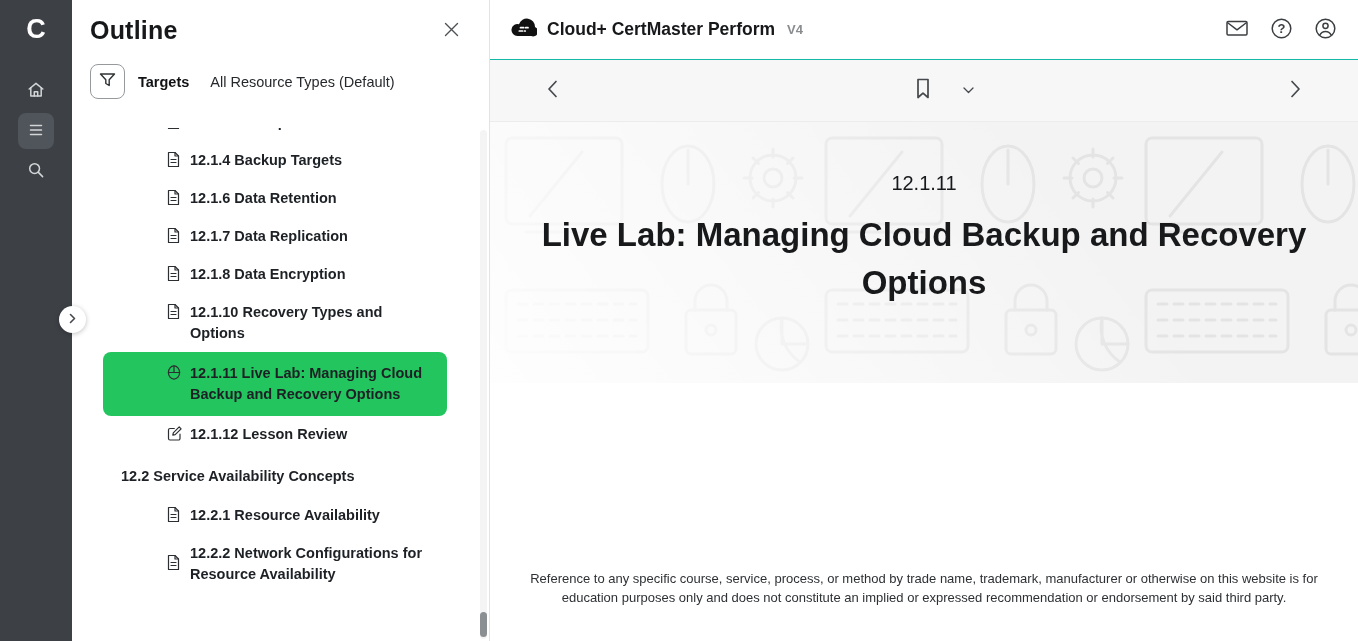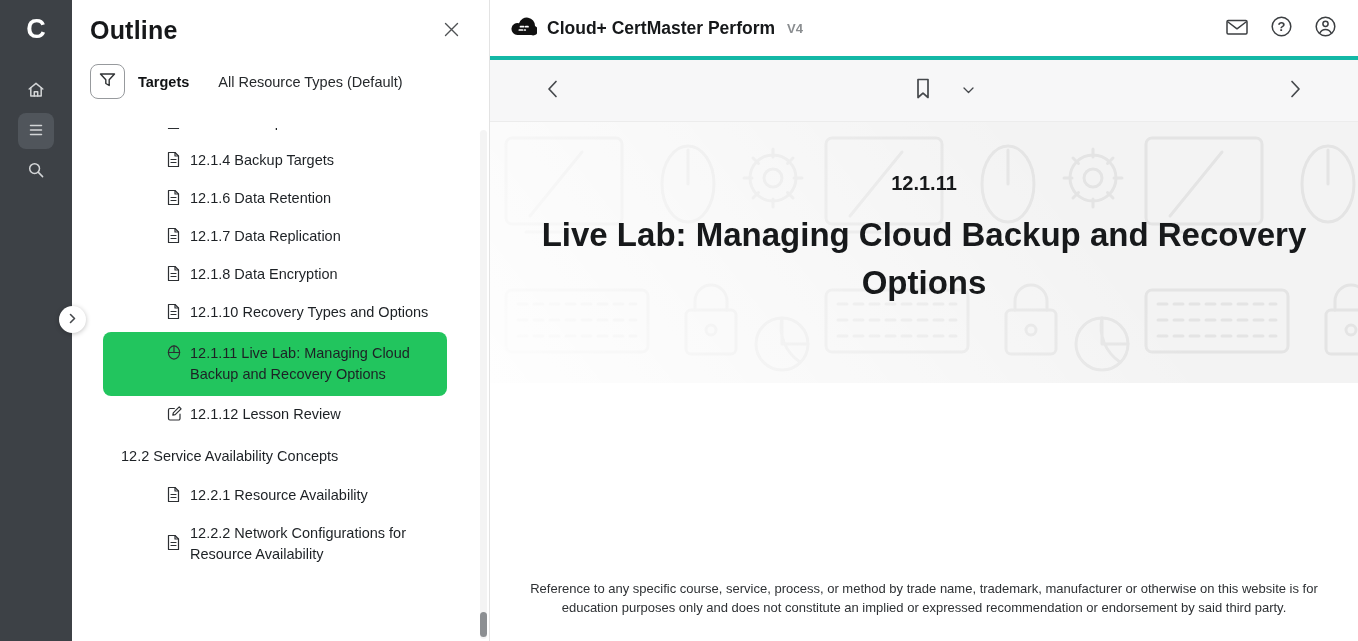"Cloud+ CertMaster Perform" .app-header { border-bottom: 4px solid #14b8a6 -> 1px solid #14b8a6 }
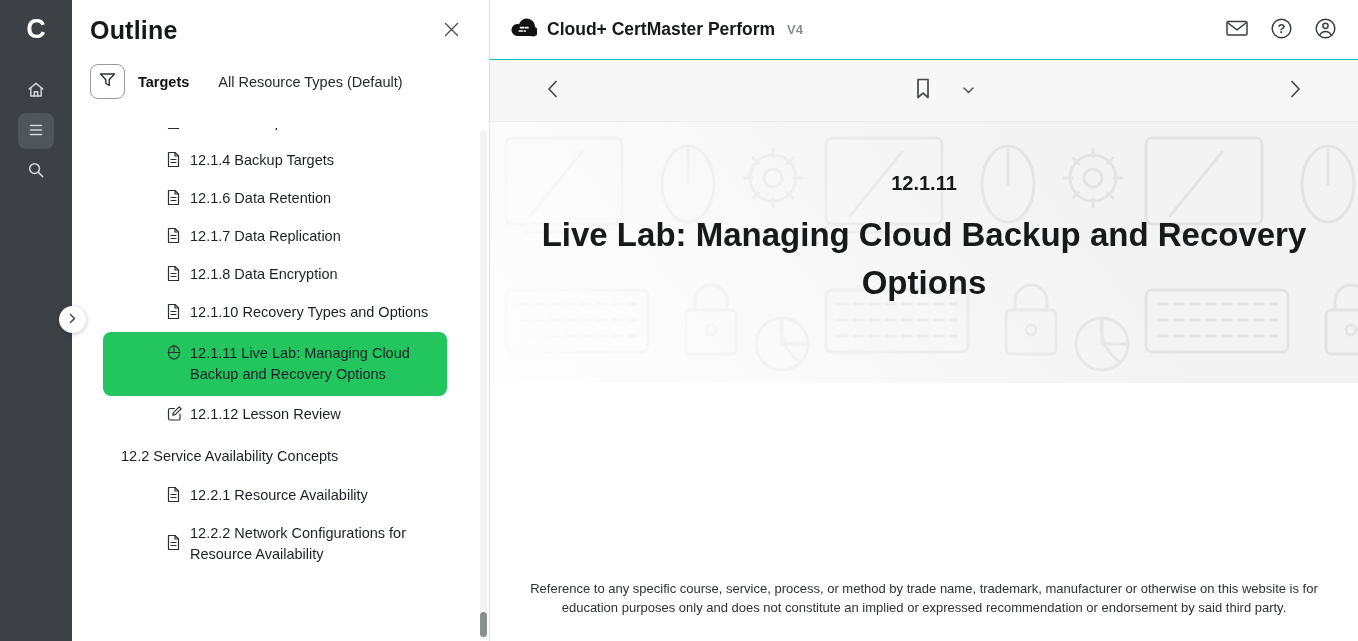"All Resource Types (Default)" .filter-value { margin-left: 16px -> 8px }
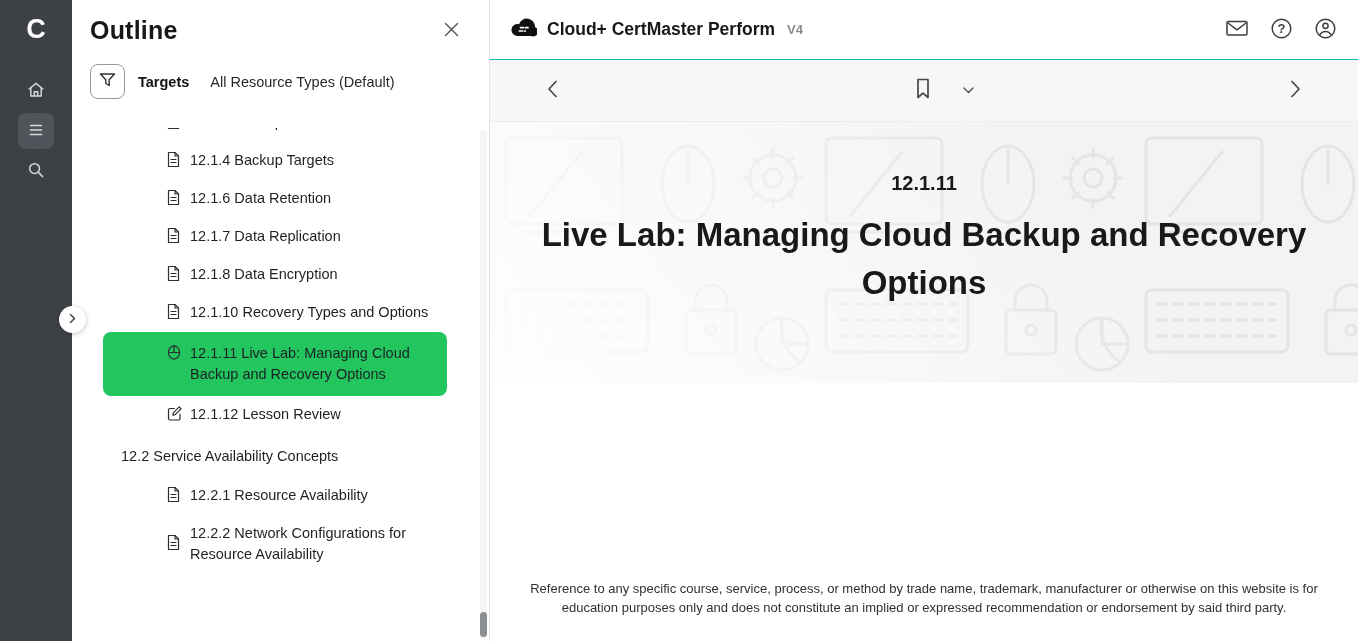"12.1.4 Backup Targets" .o-label { font-weight: 400 -> 700 }
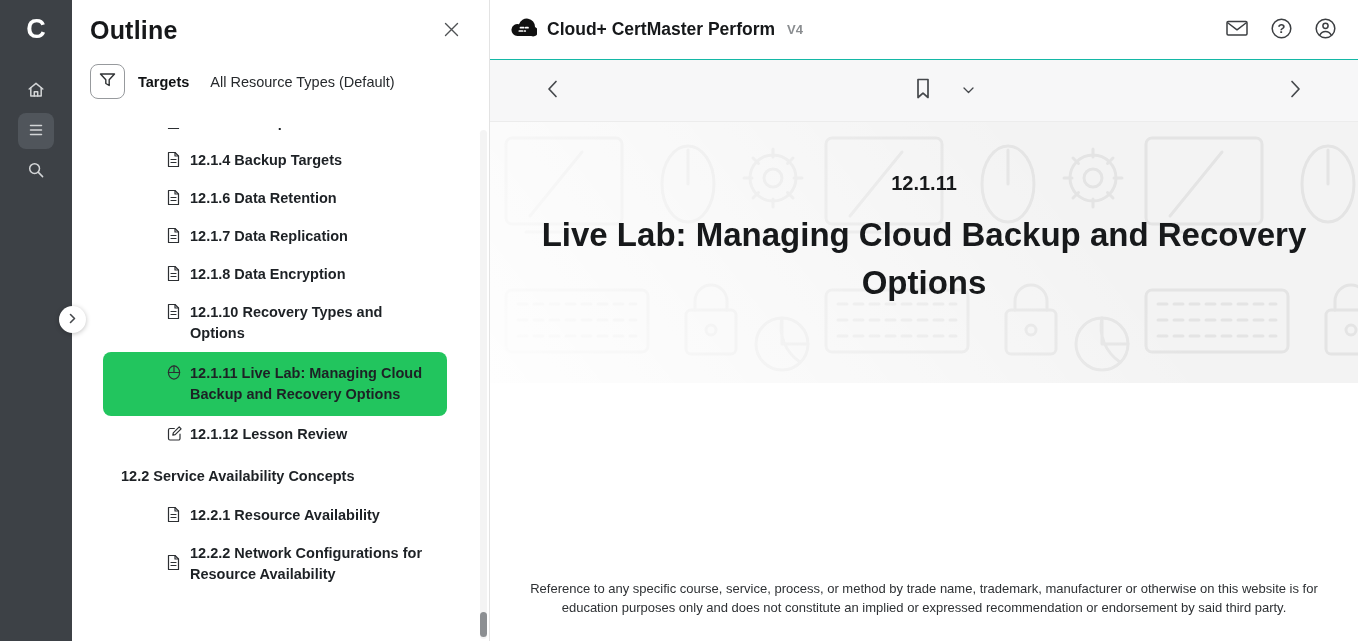"12.1.11" .lesson-number { font-weight: 700 -> 400 }
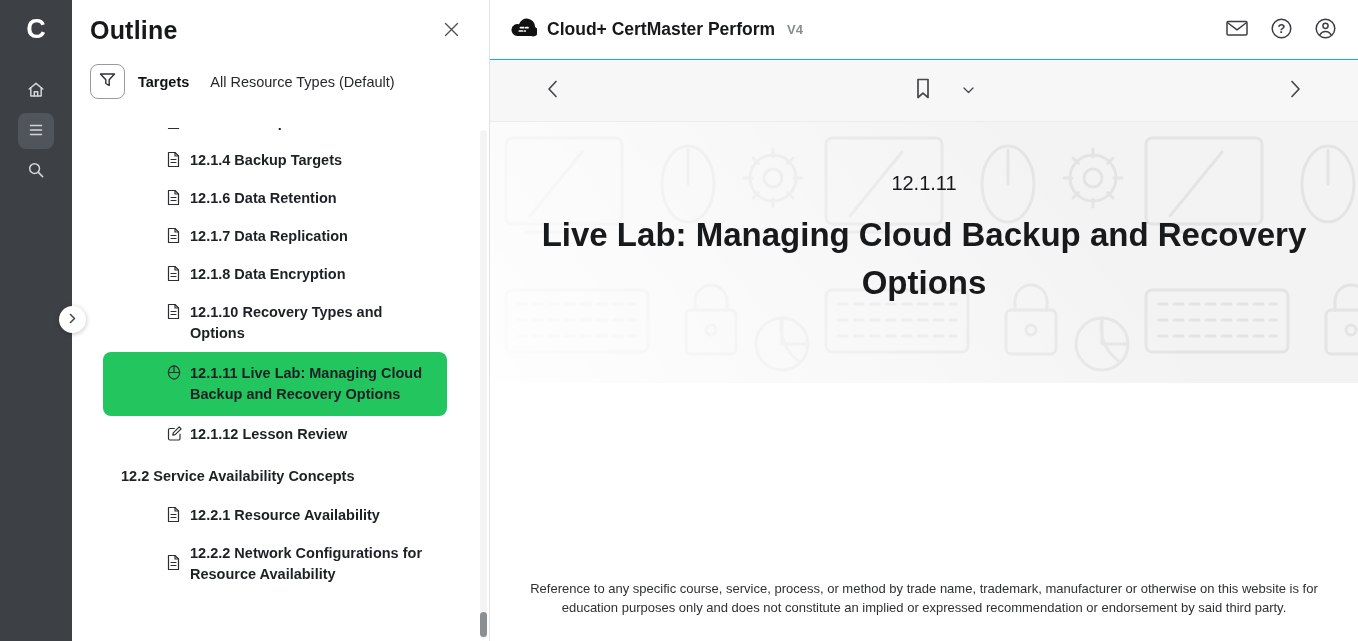"Reference to any specific course," .disclaimer p { margin: 4px auto -> 14px auto }
